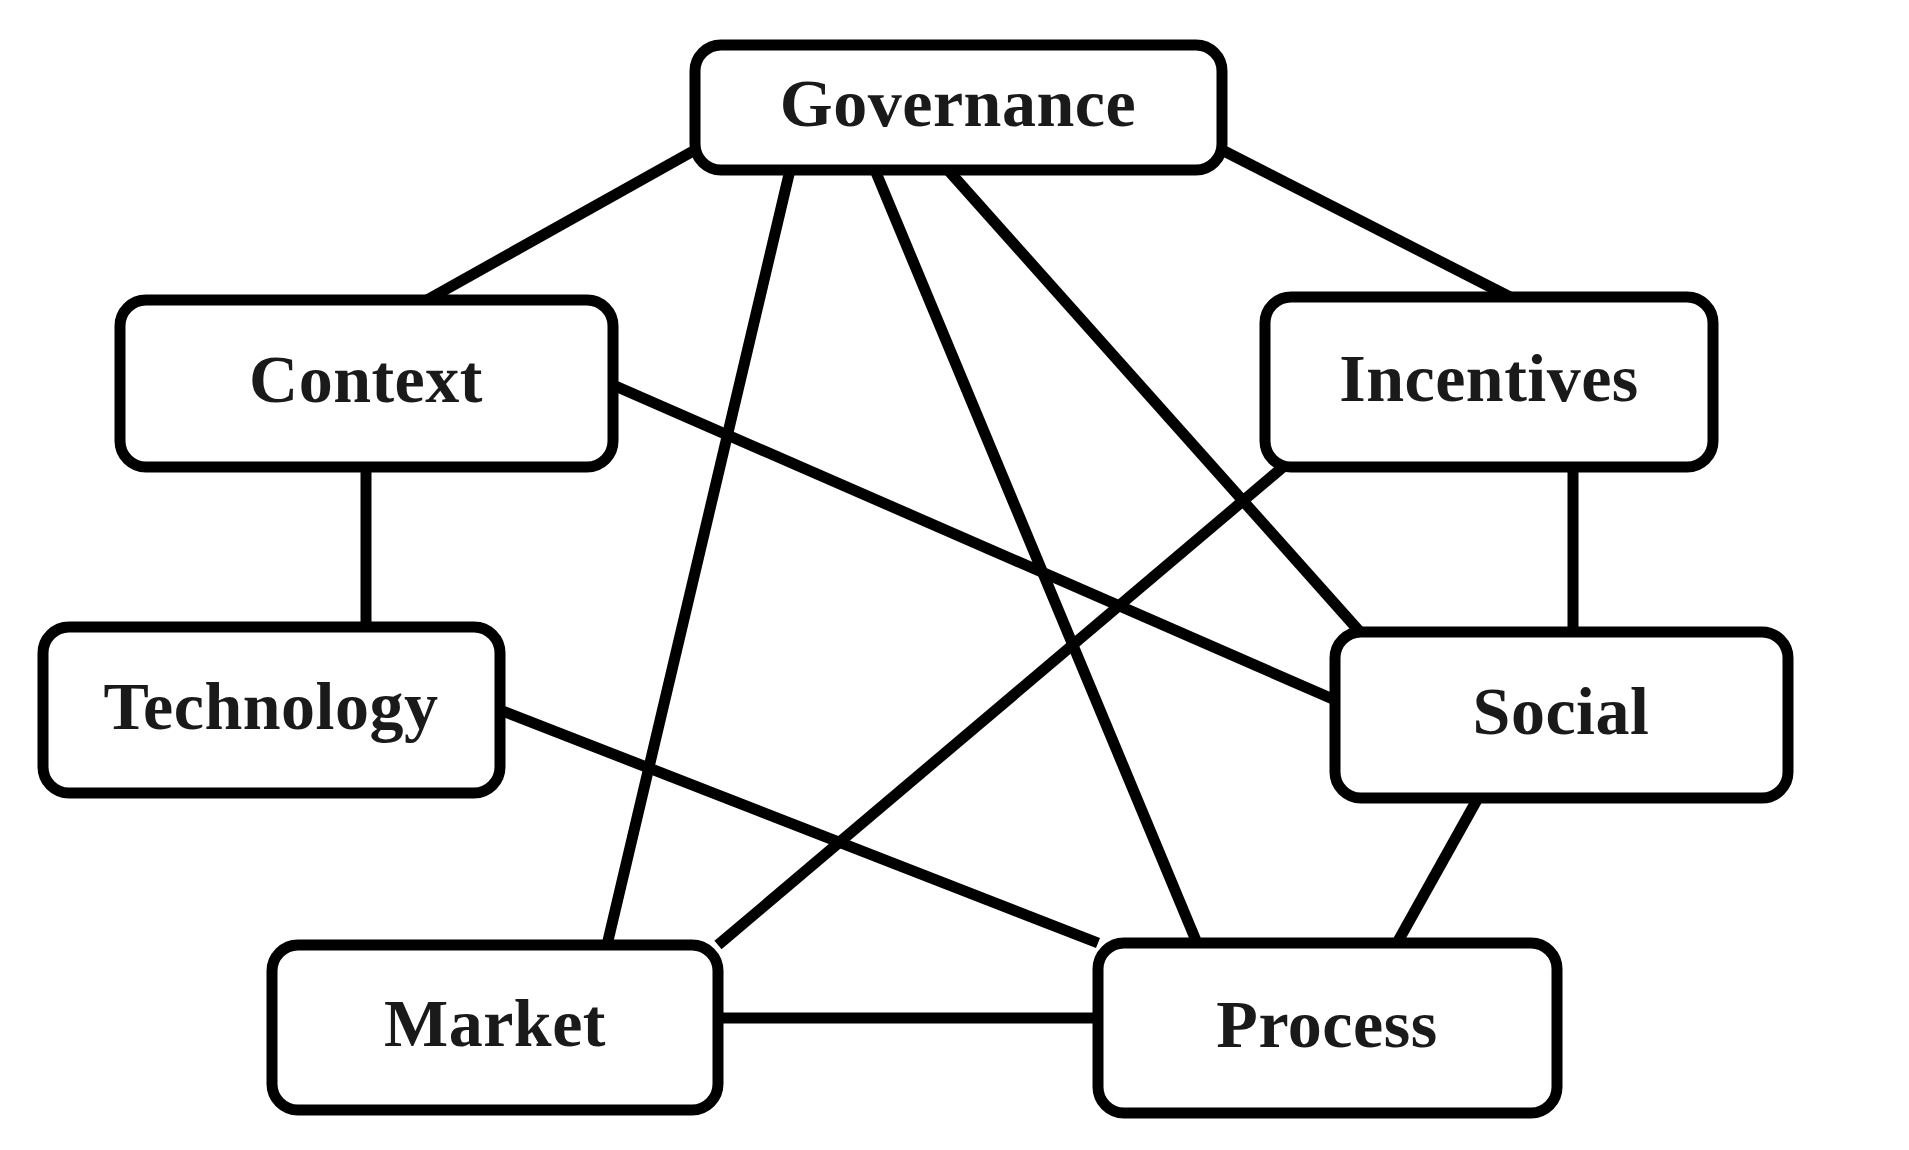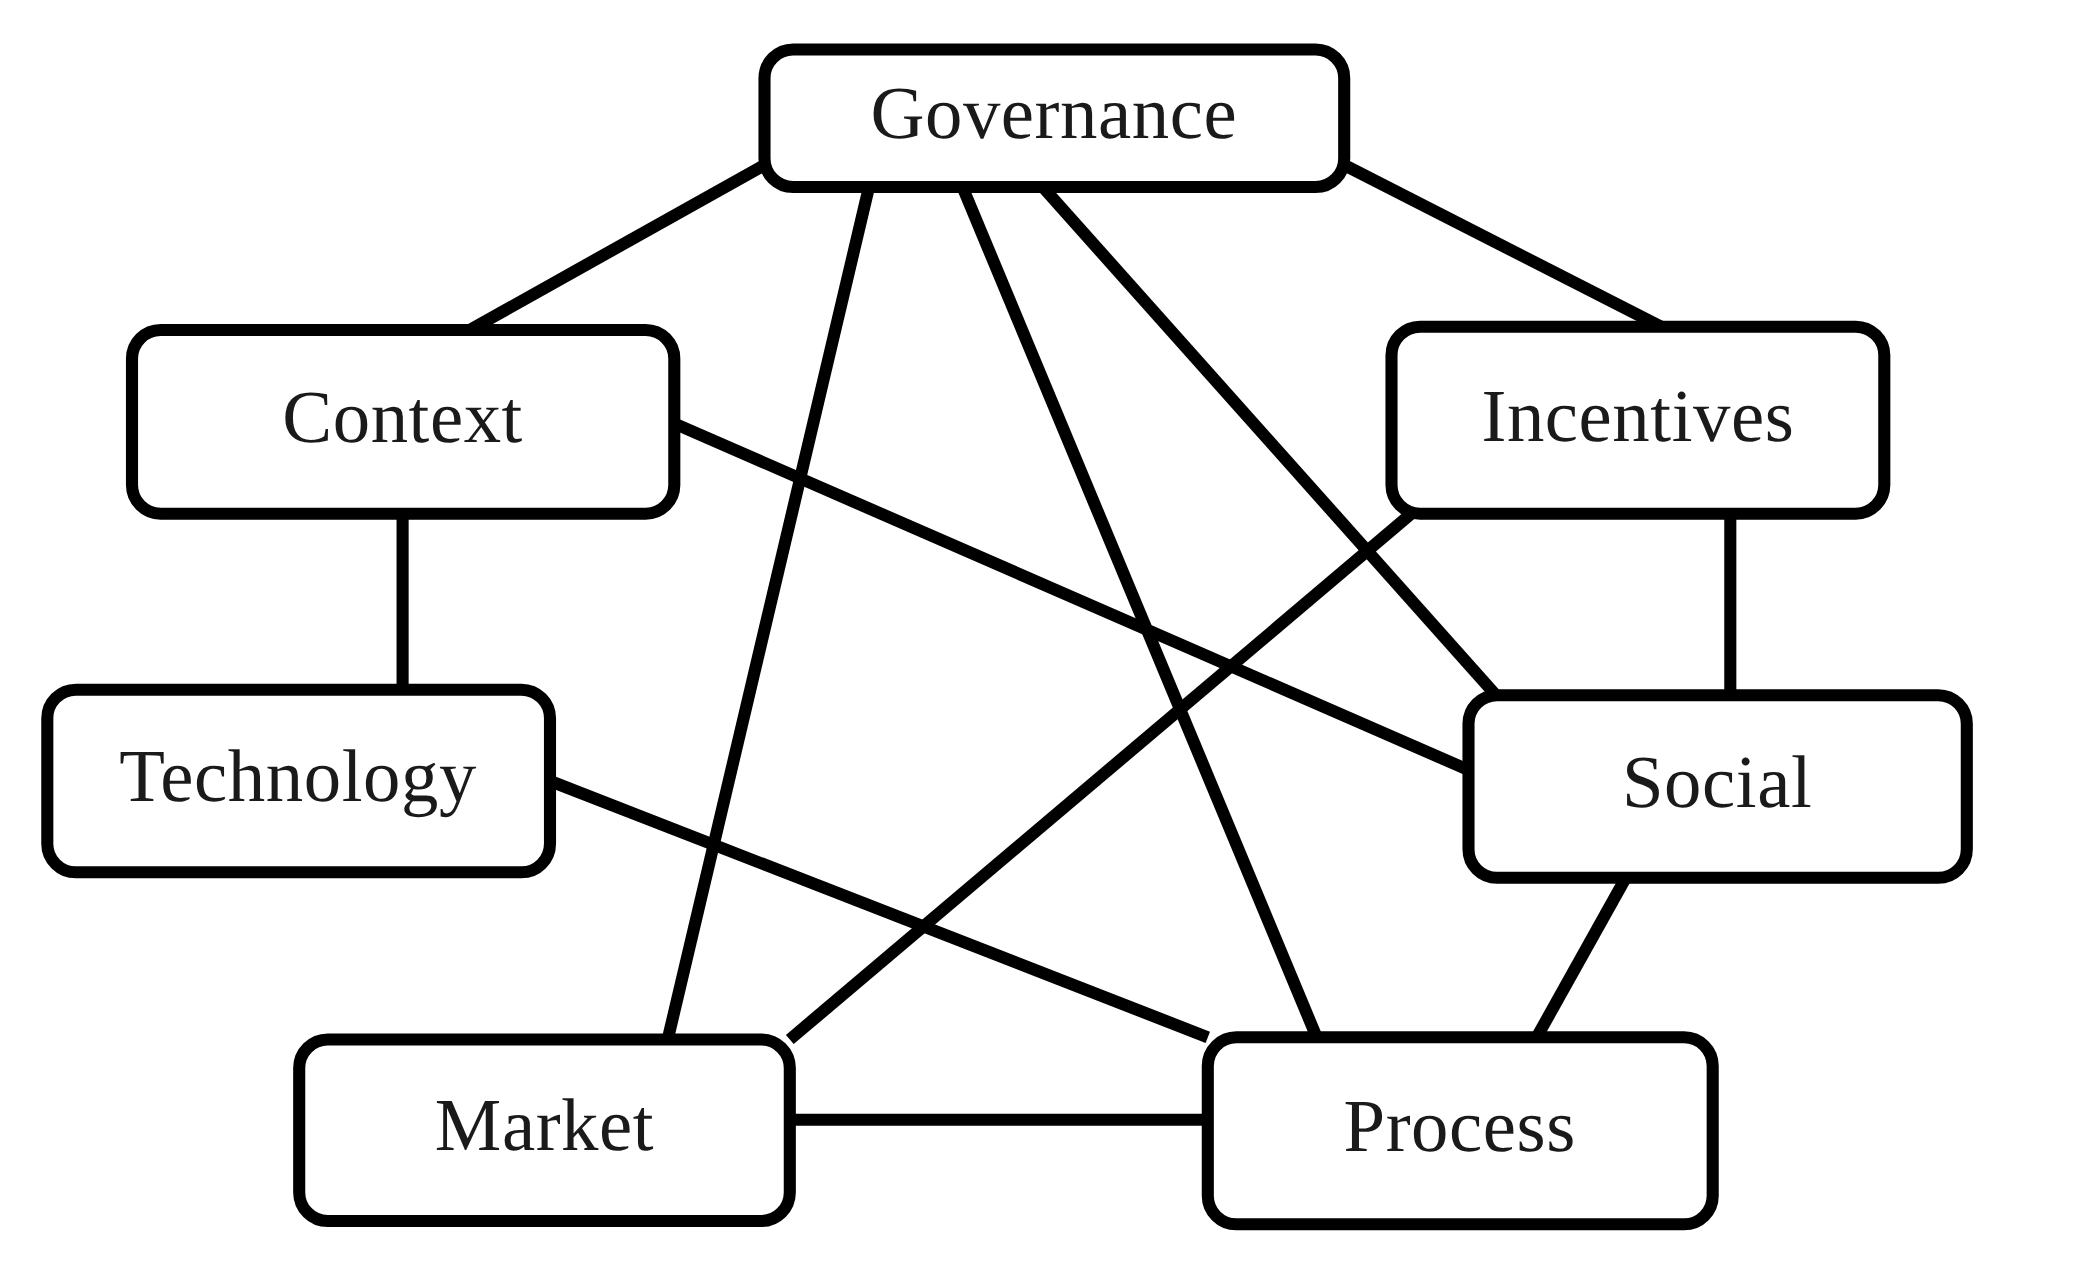"Governance" #diagram-root { font-weight: none -> bold }
